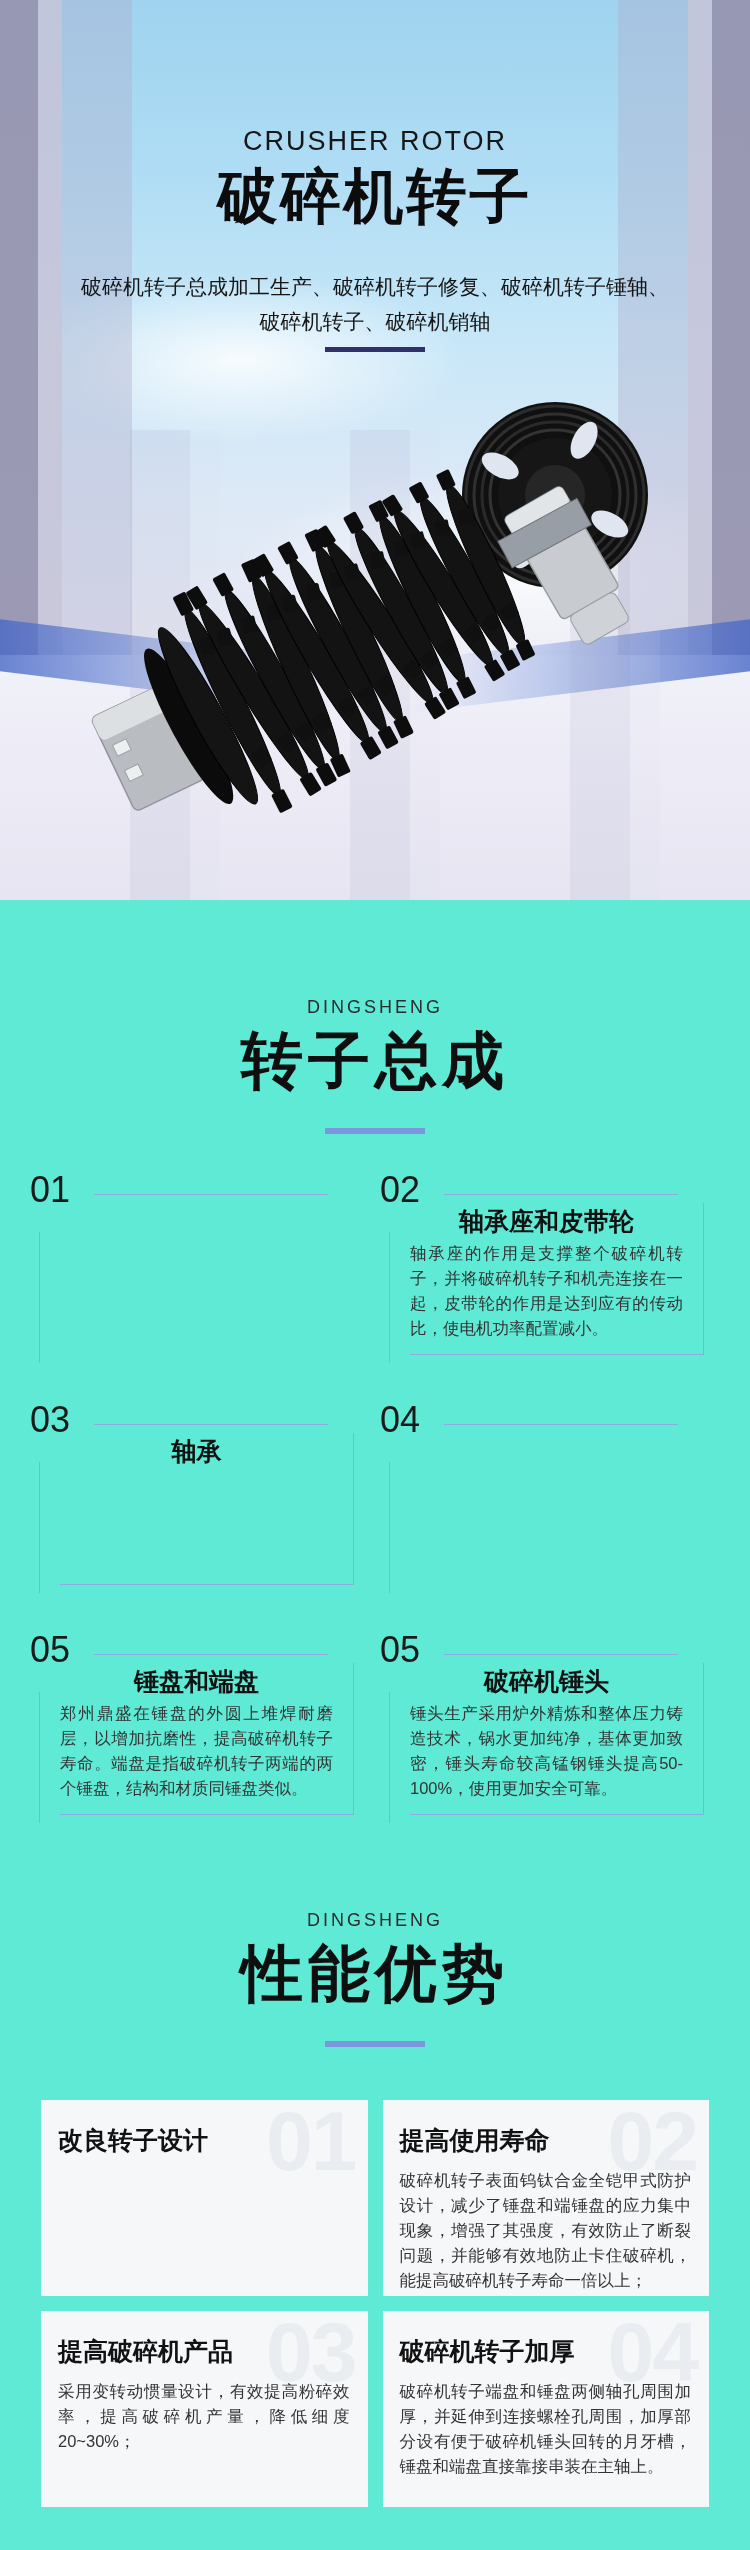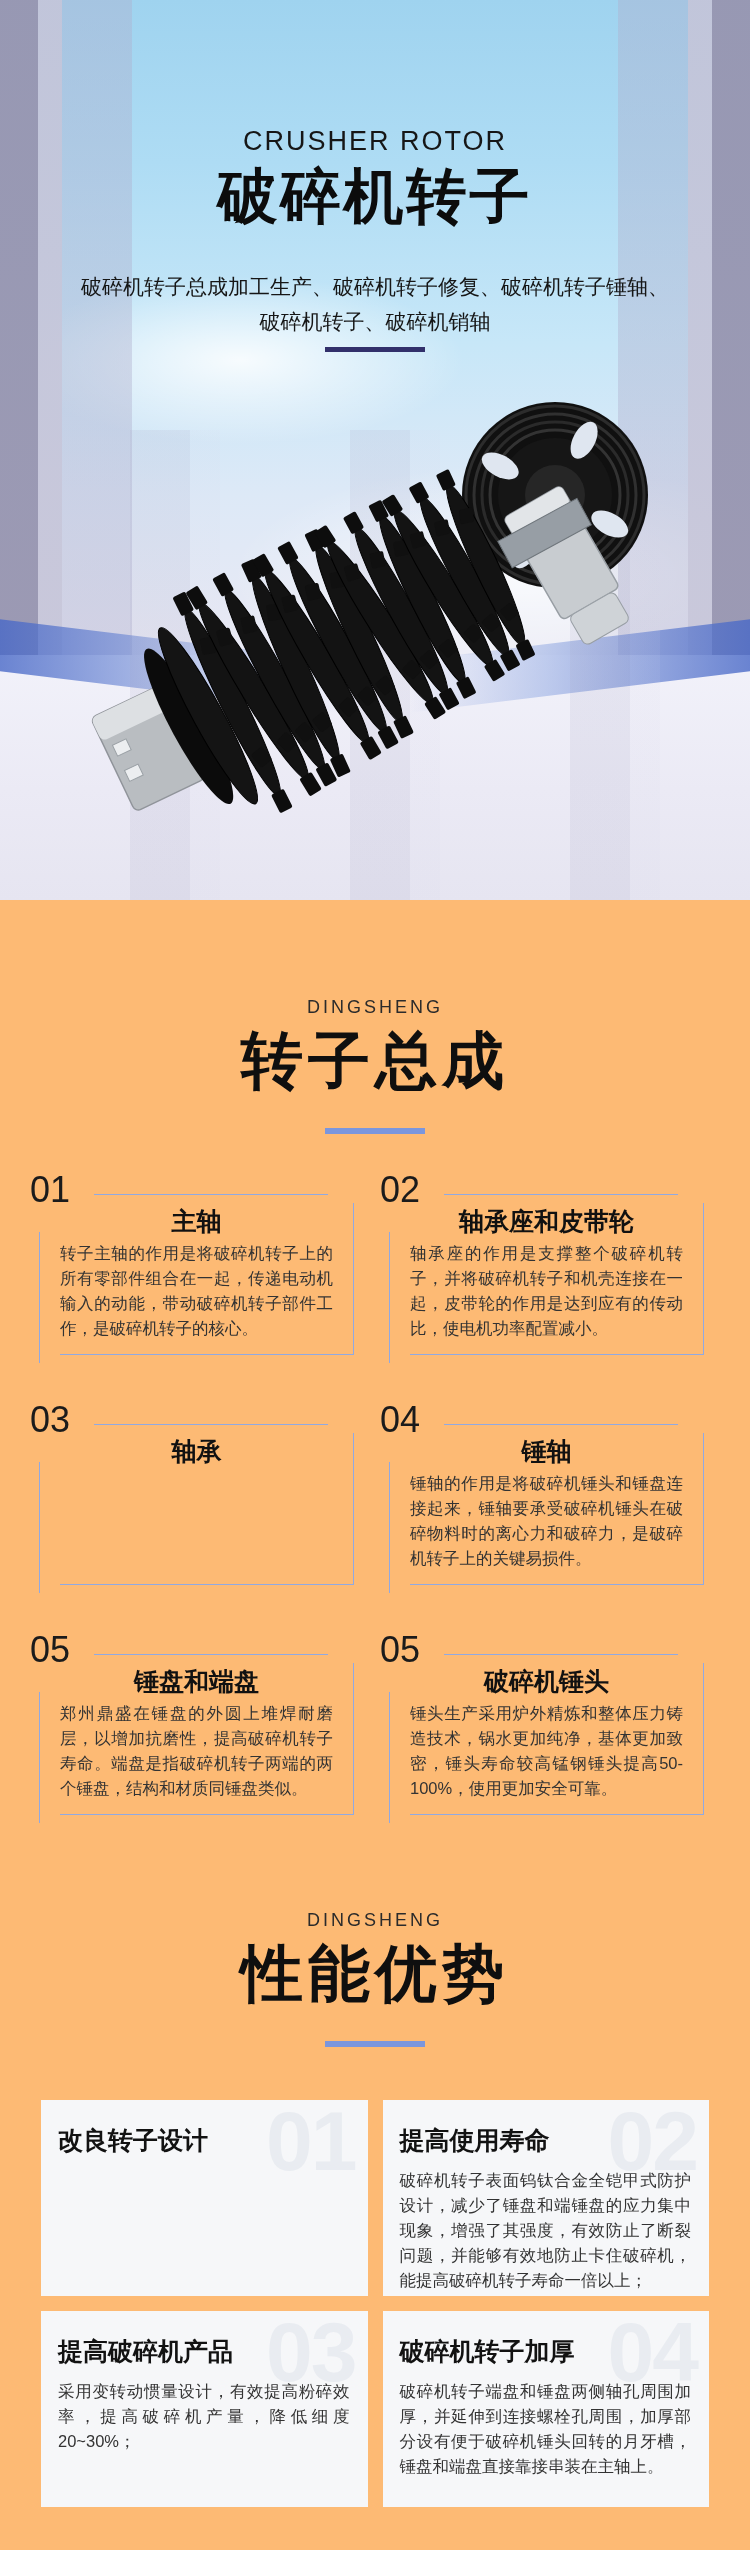"CRUSHER ROTOR" .page { background: #fdba74 -> #5eead4 }
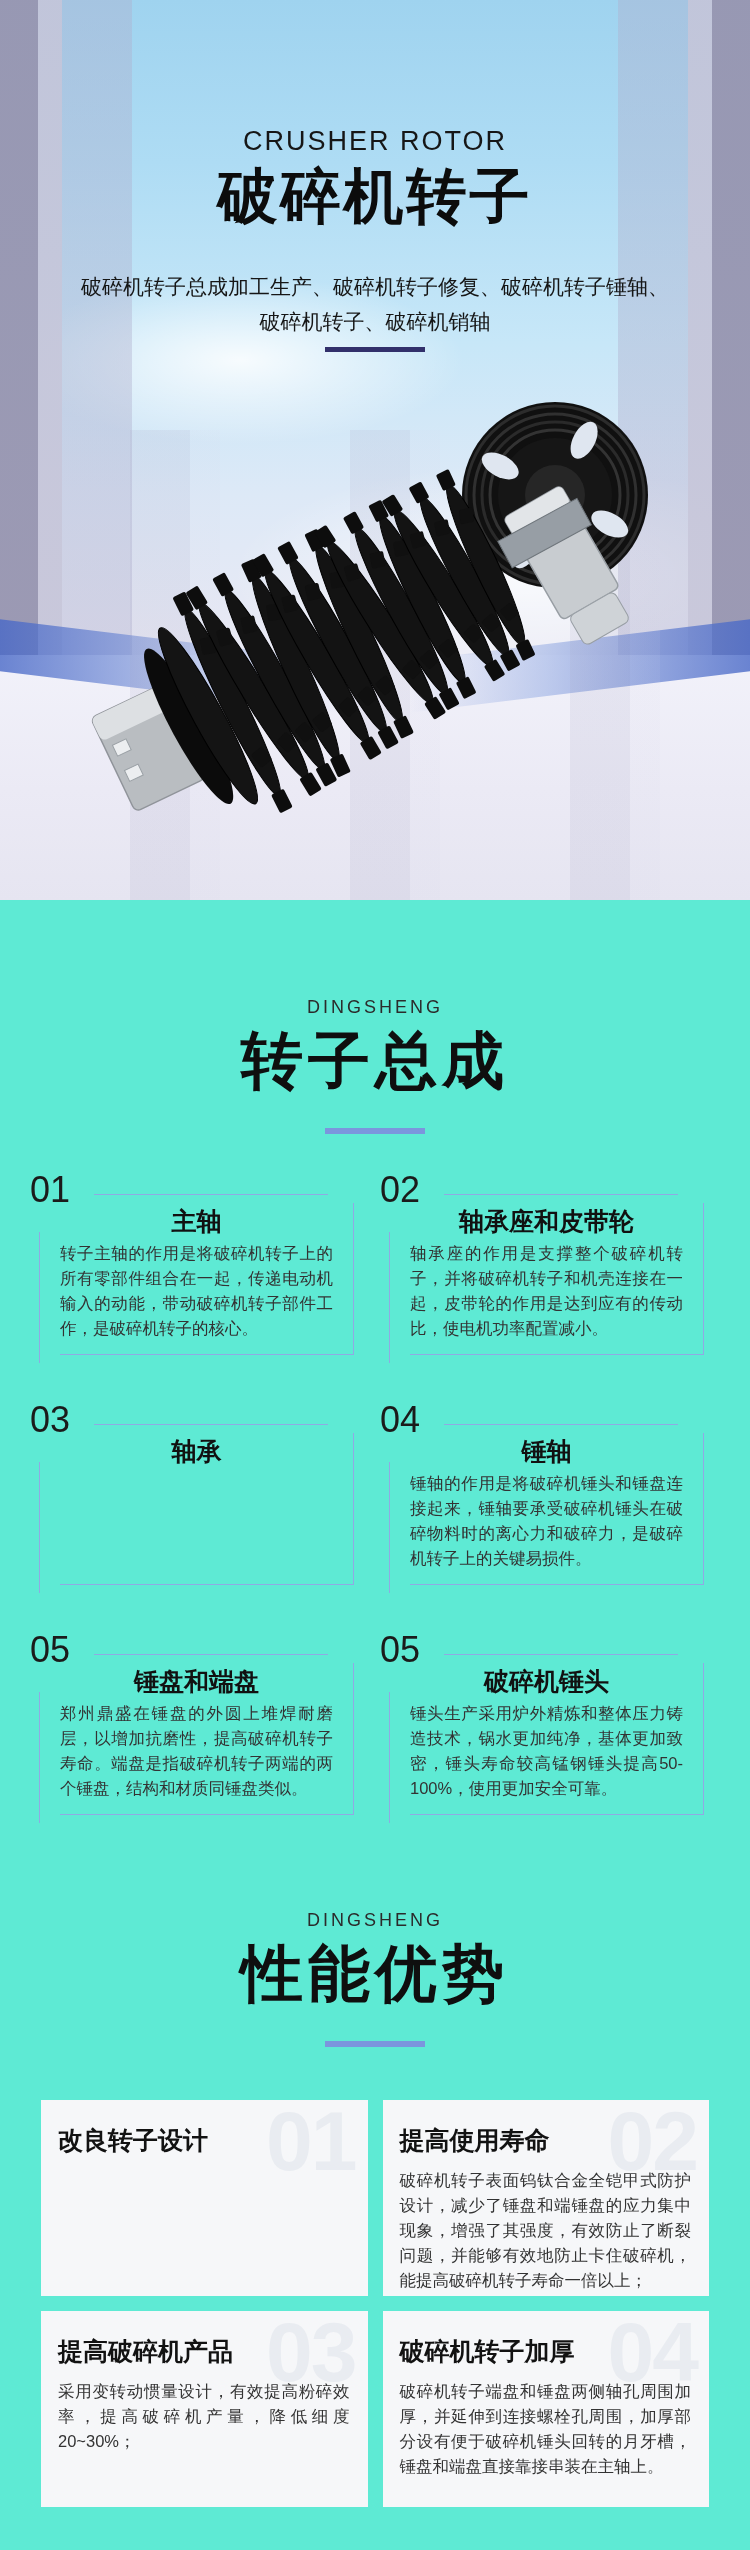"主轴" div.p-box { html: <div> <div>主轴</div> <div>转子主轴的作用是将破碎机转子上的所有零部件组合在一起，传递电动机输入的动能，带动破碎机转子部件工作，是破碎机转子的核心。</div> </div> -> none }
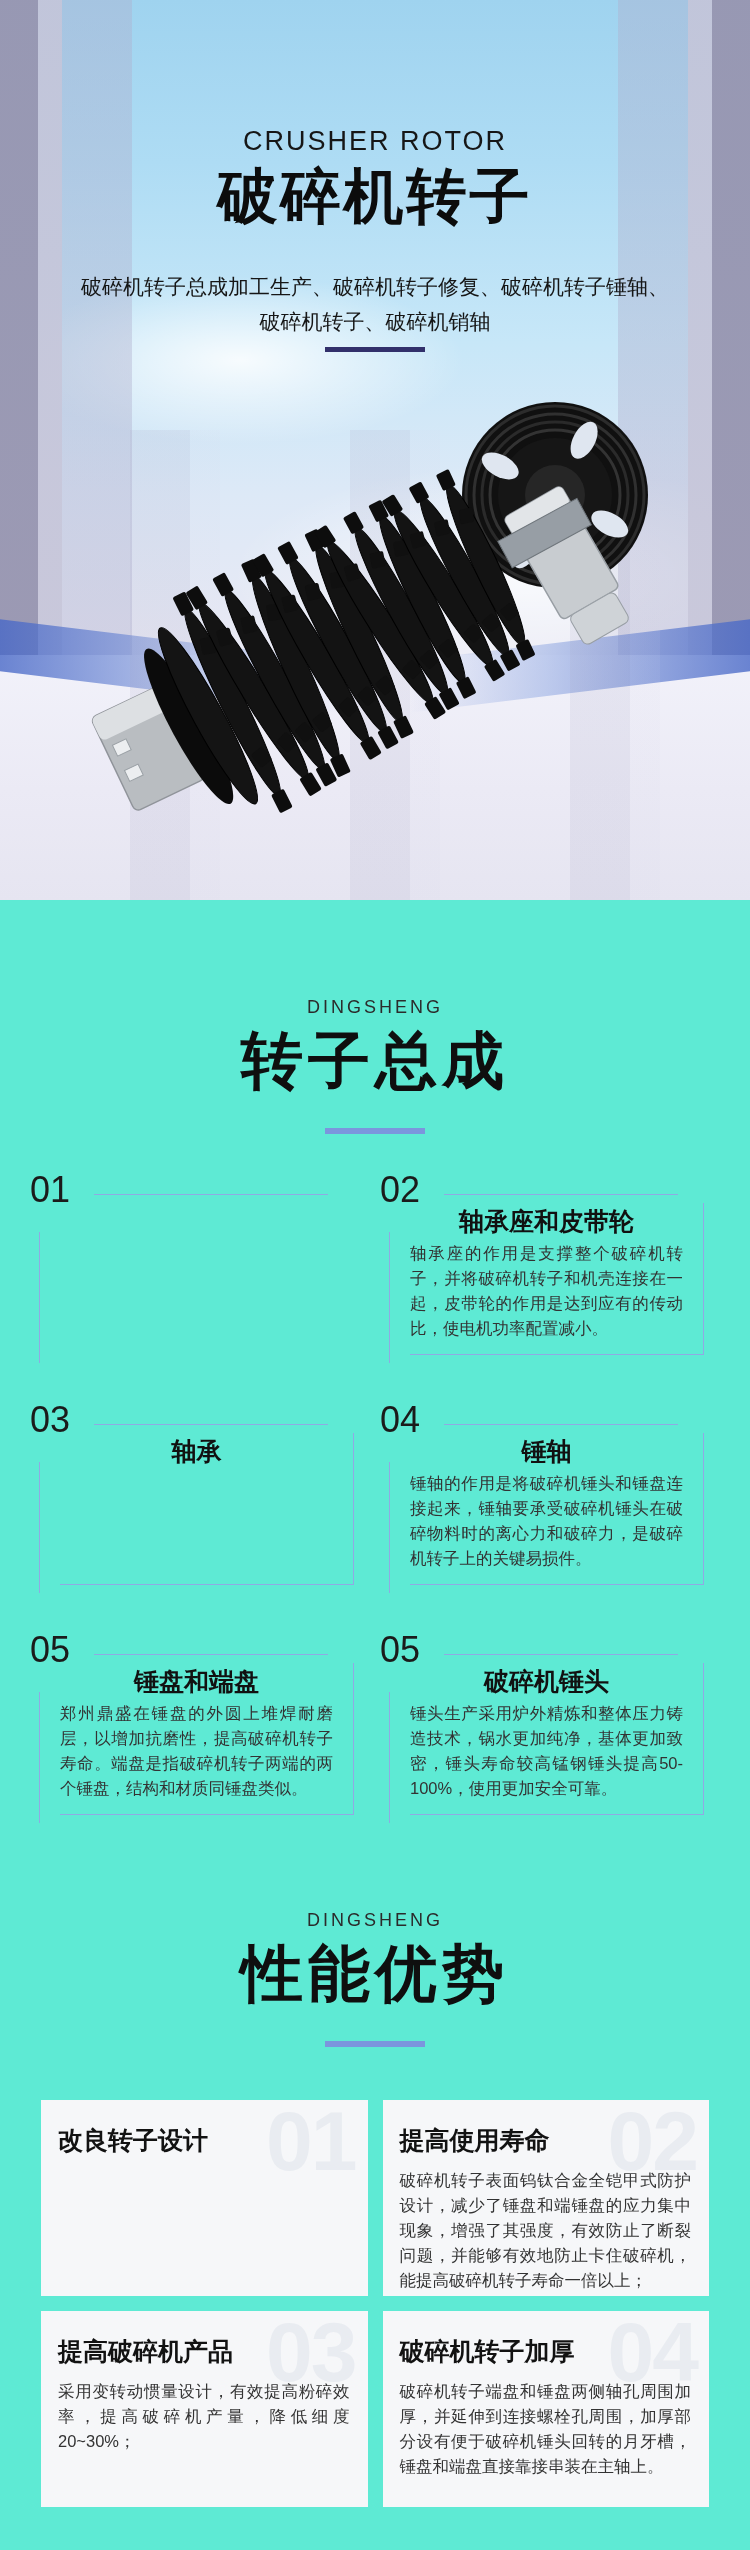"锤轴" div.p-box { html: <div> <div>锤轴</div> <div>锤轴的作用是将破碎机锤头和锤盘连接起来，锤轴要承受破碎机锤头在破碎物料时的离心力和破碎力，是破碎机转子上的关键易损件。</div> </div> -> none }
